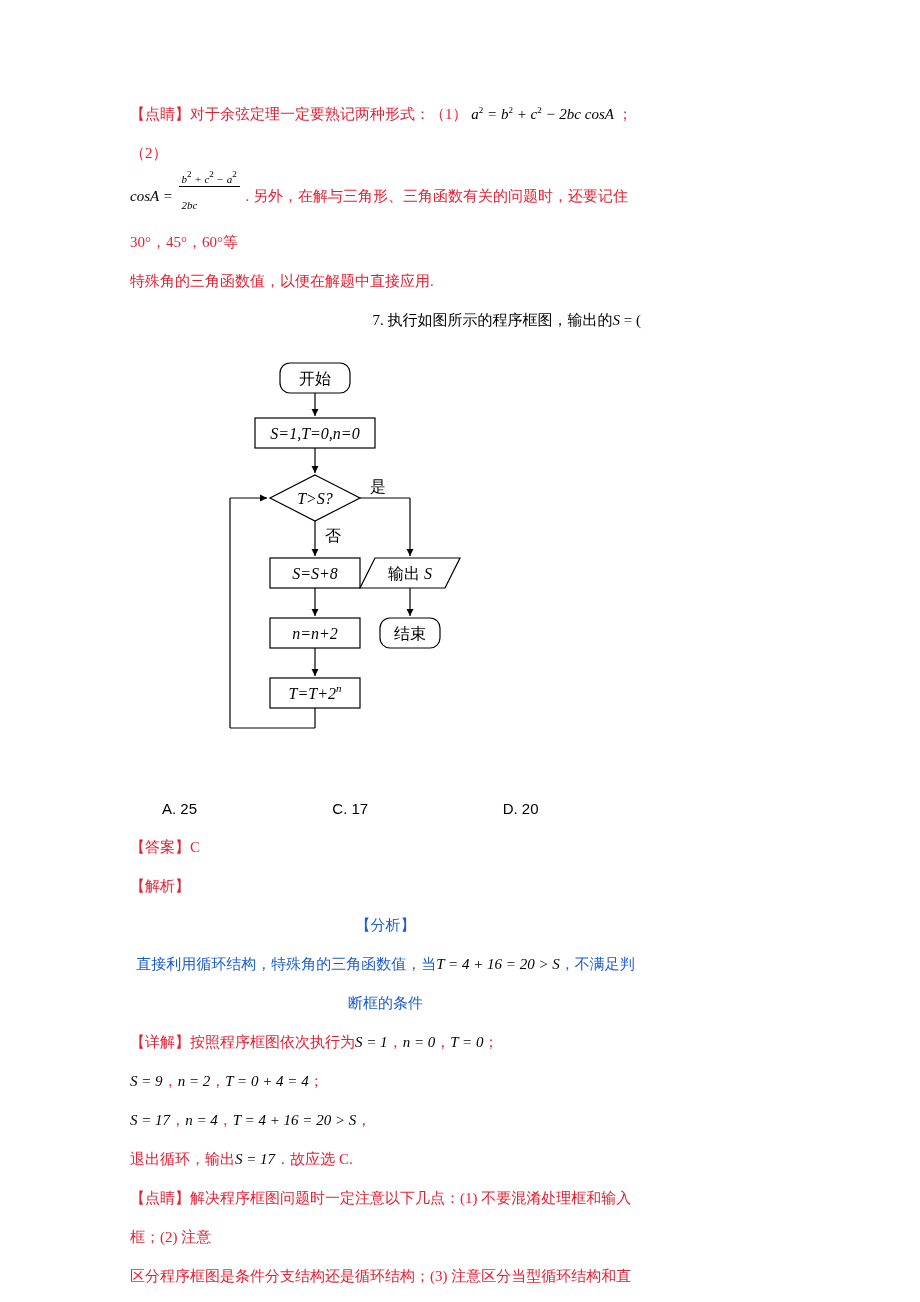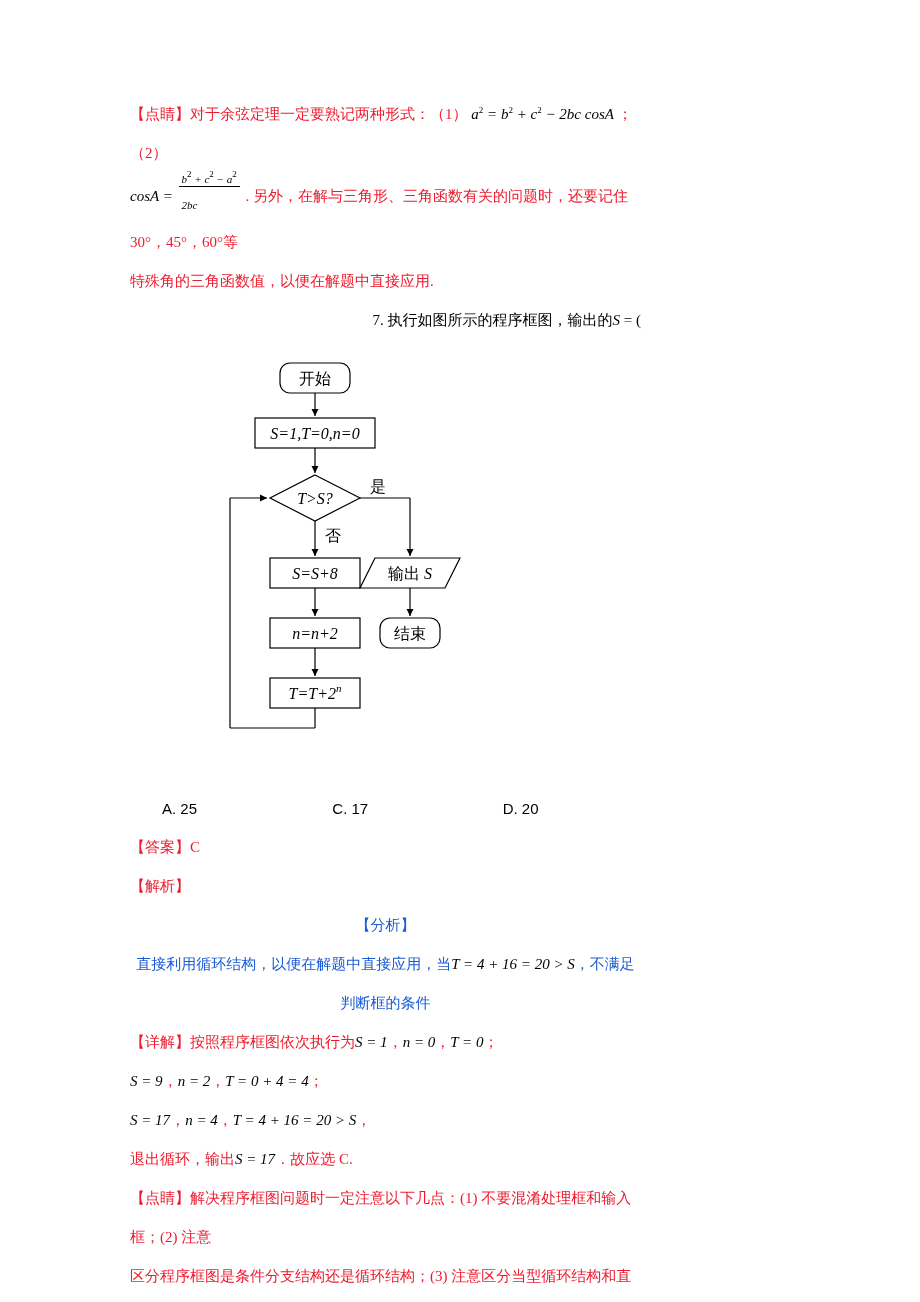"直接利用循环结构，以便在解题中直接应用，当" span { text: 以便在解题中直接应用 -> 特殊角的三角函数值 }
